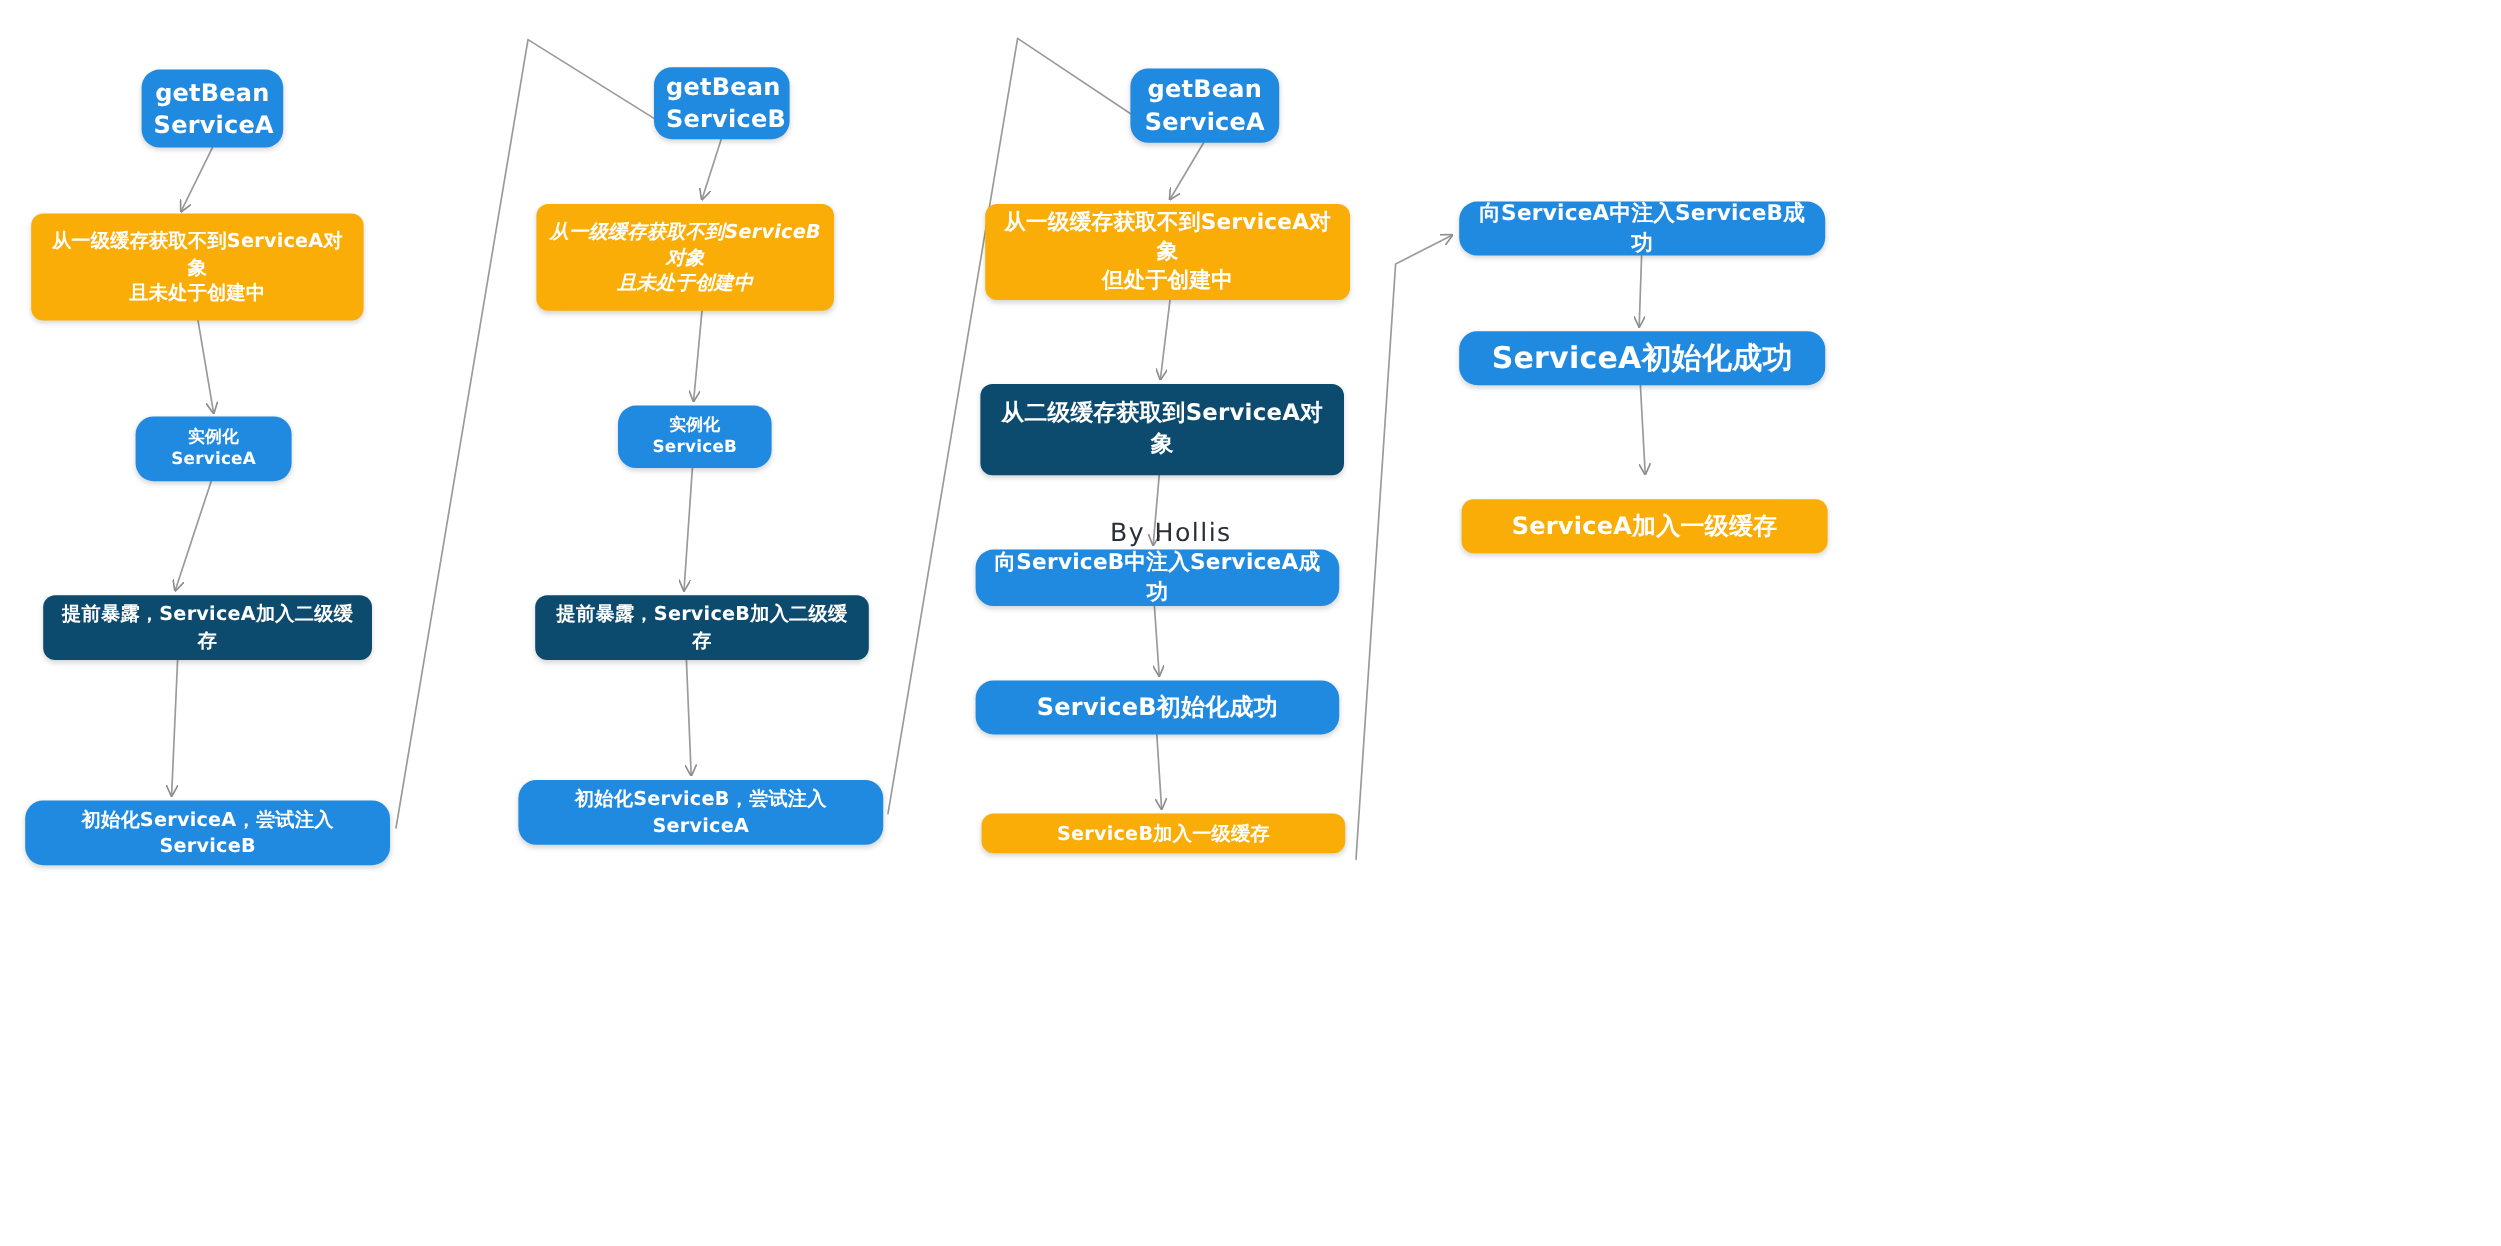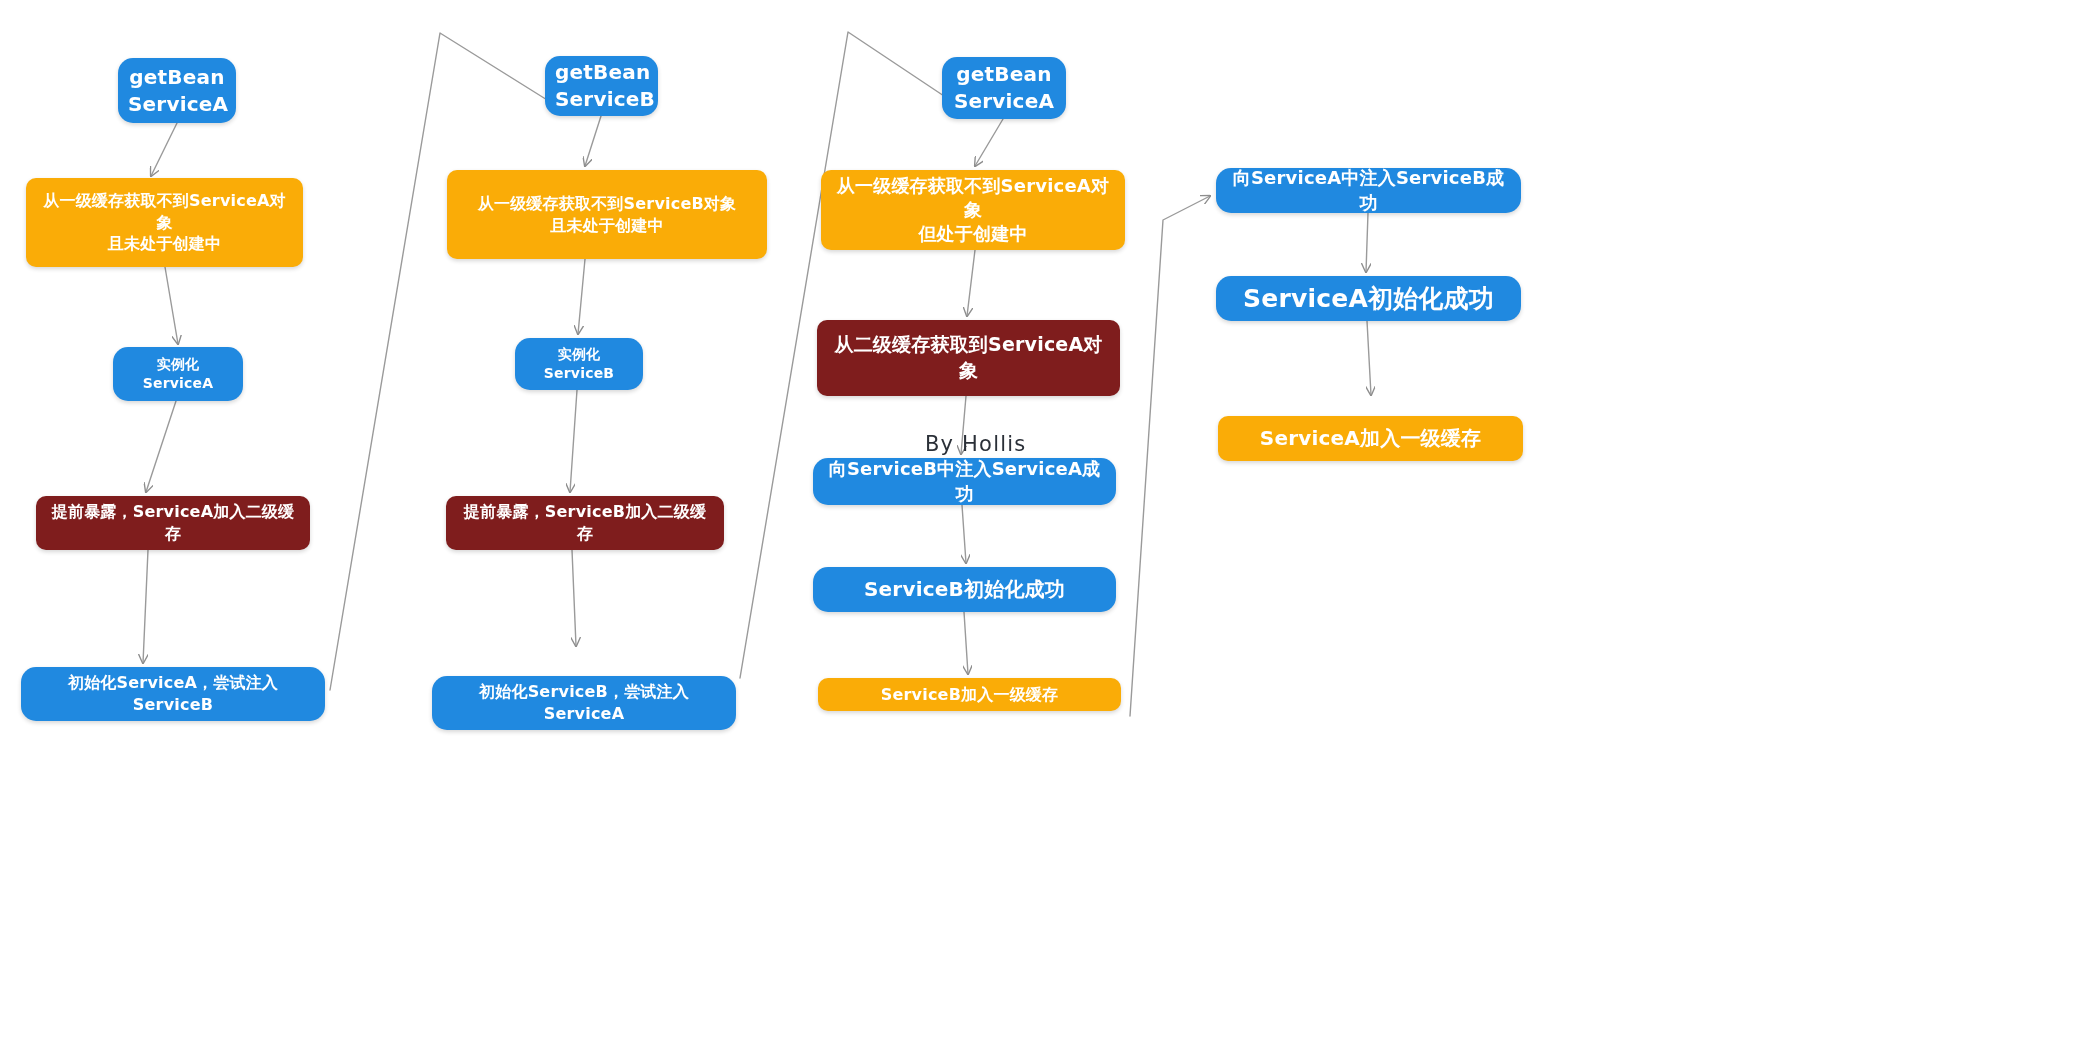"从一级缓存获取不到ServiceB对象" div.node { font-style: none -> italic; width: 320px -> 248px }
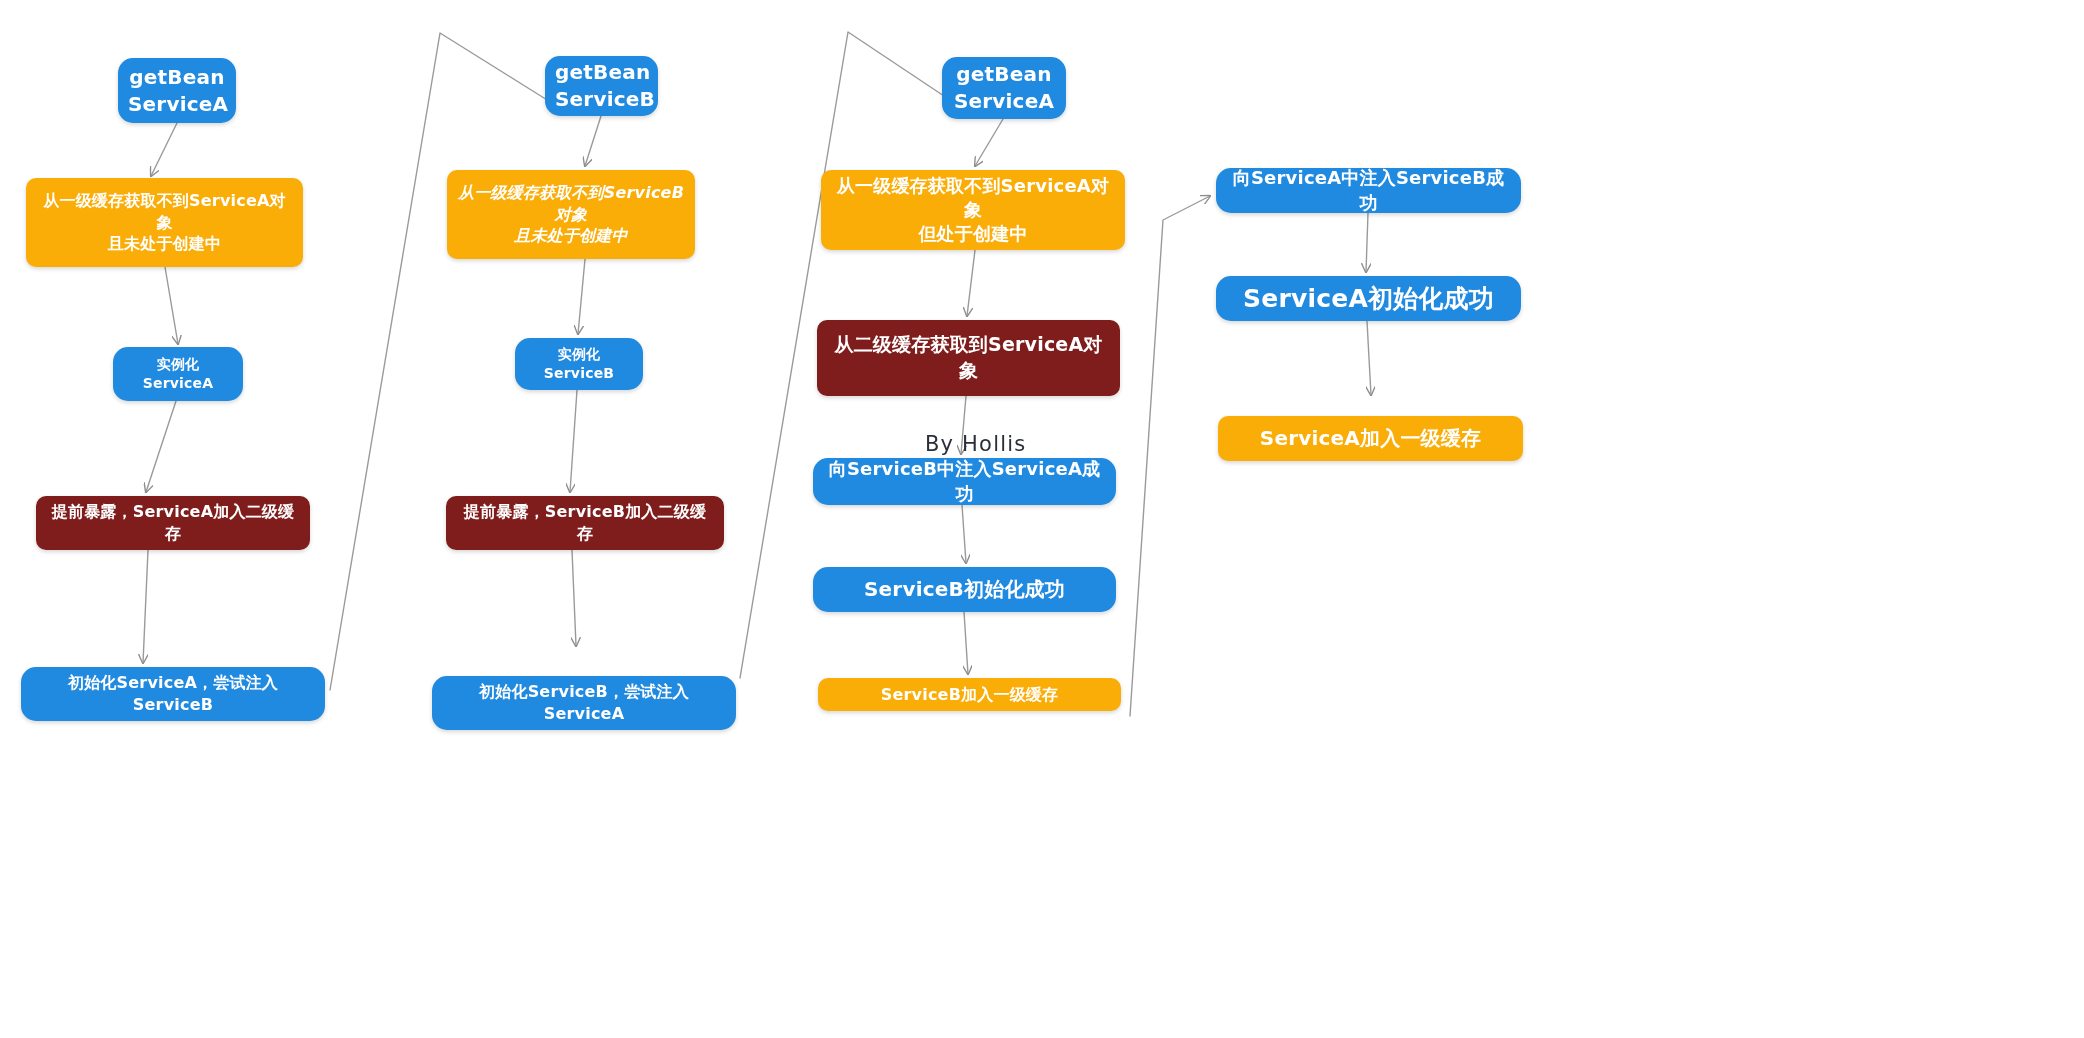"从二级缓存获取到ServiceA对象" .node.purple { background: #7f1d1d -> #0c4a6e }
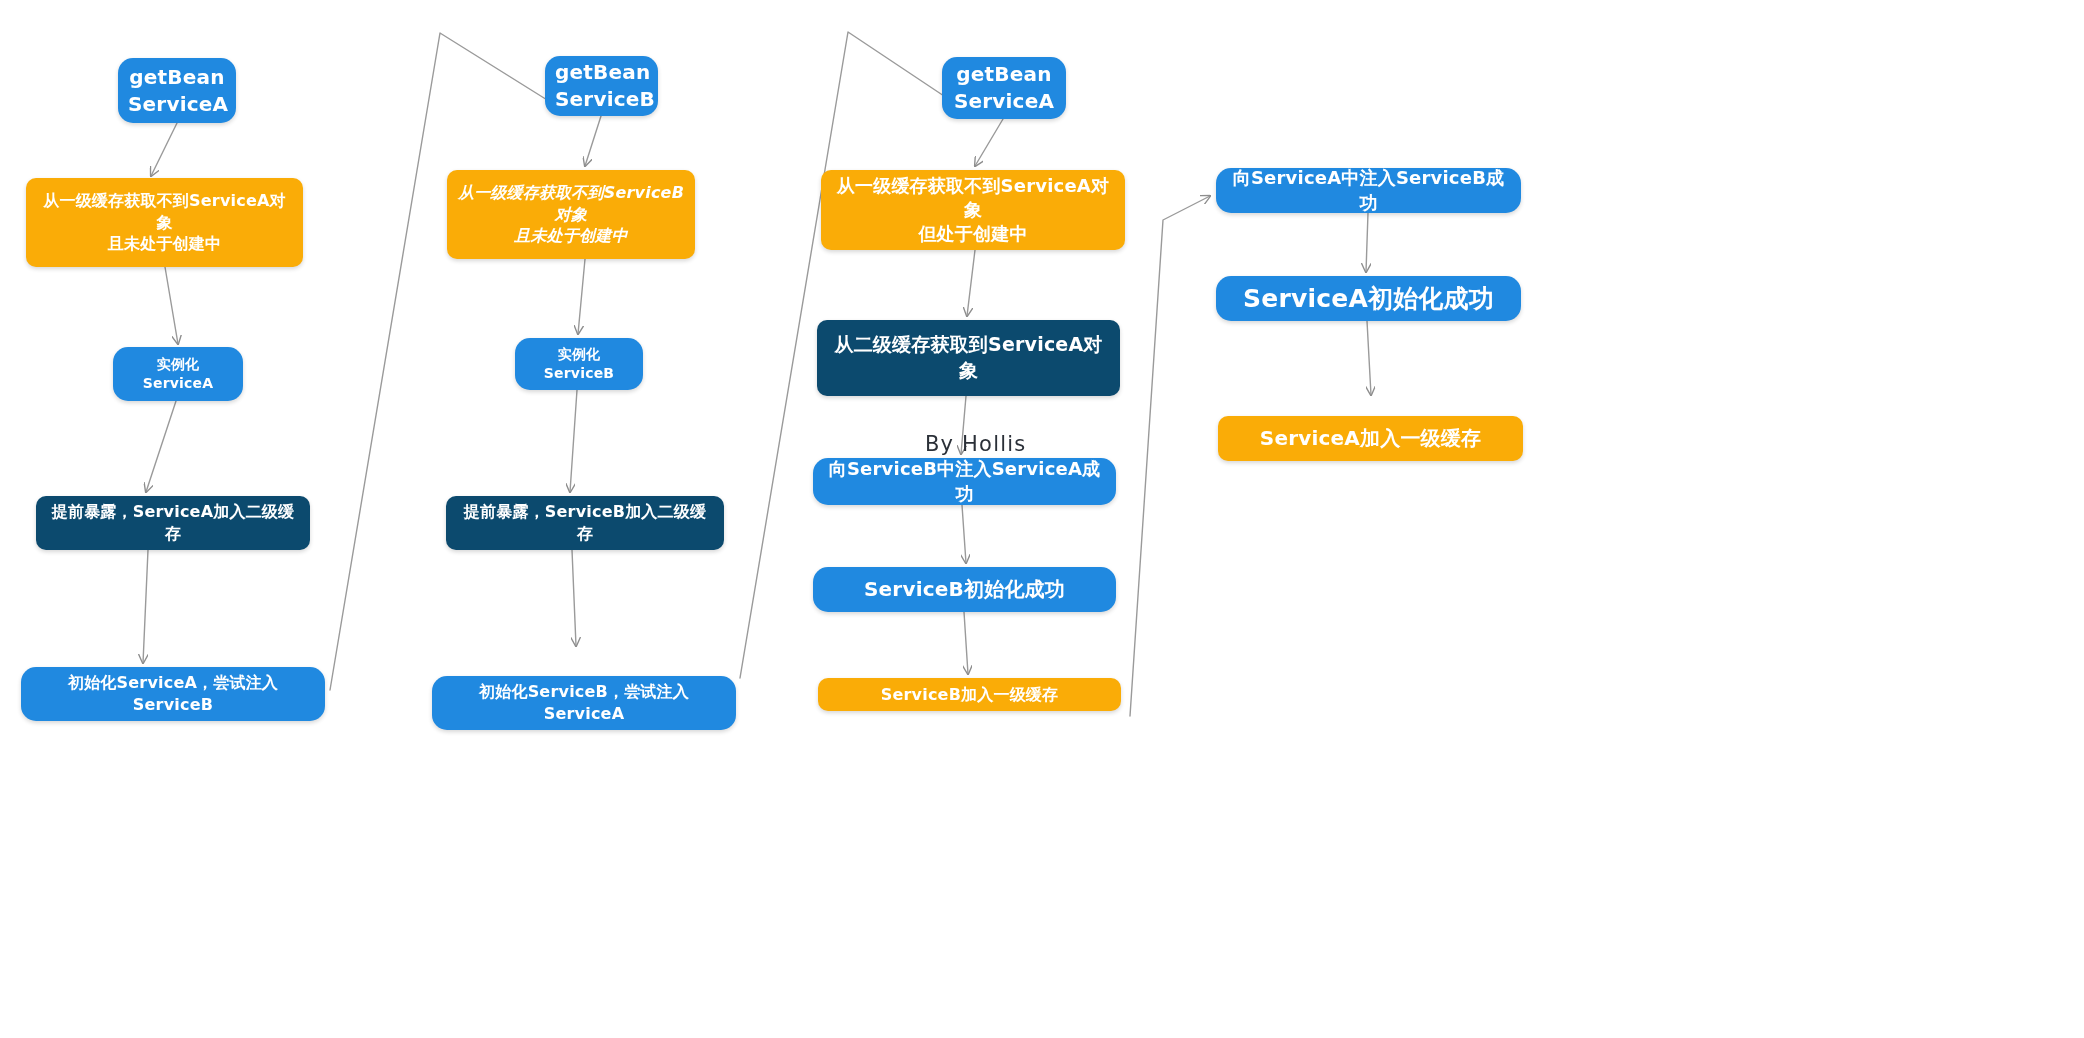"初始化ServiceB，尝试注入ServiceA" div.node { top: 676px -> 650px }
